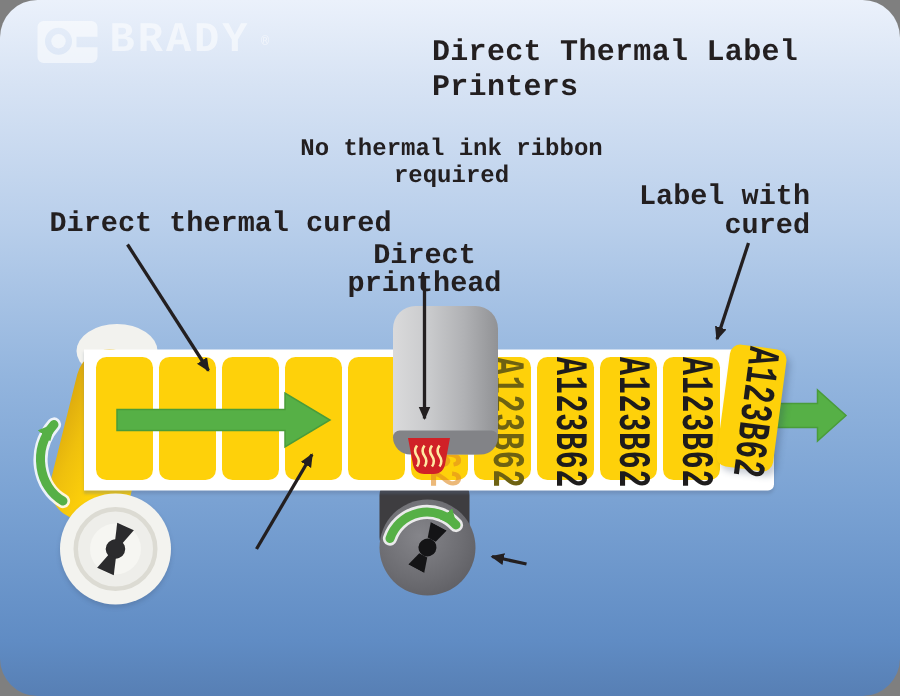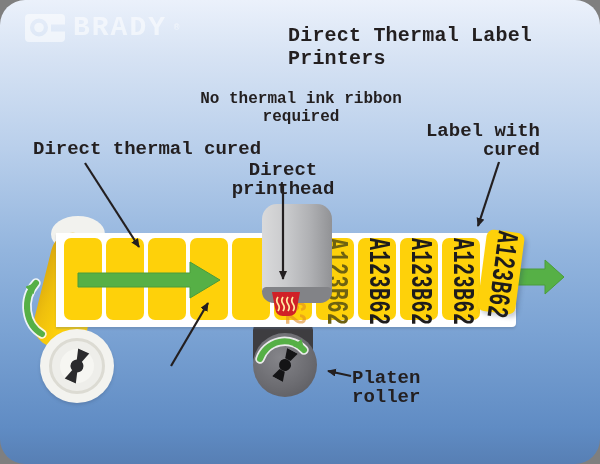"Platen" div.abs { html: <div> <span>Platen</span><br> <span>roller</span> </div> -> none }
